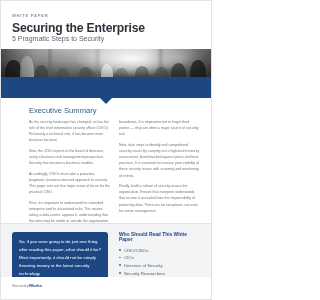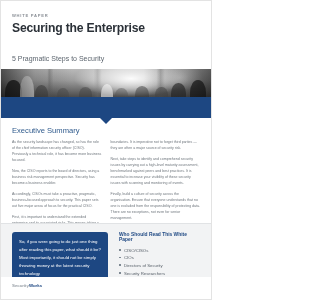"Securing the Enterprise" .title { margin: 0 0 20px 0 -> 0 0 0 0 }
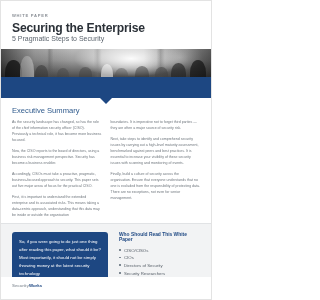"Executive Summary" .body { padding: 9px 11px 0 11px -> 9px 11px 0 28px }
